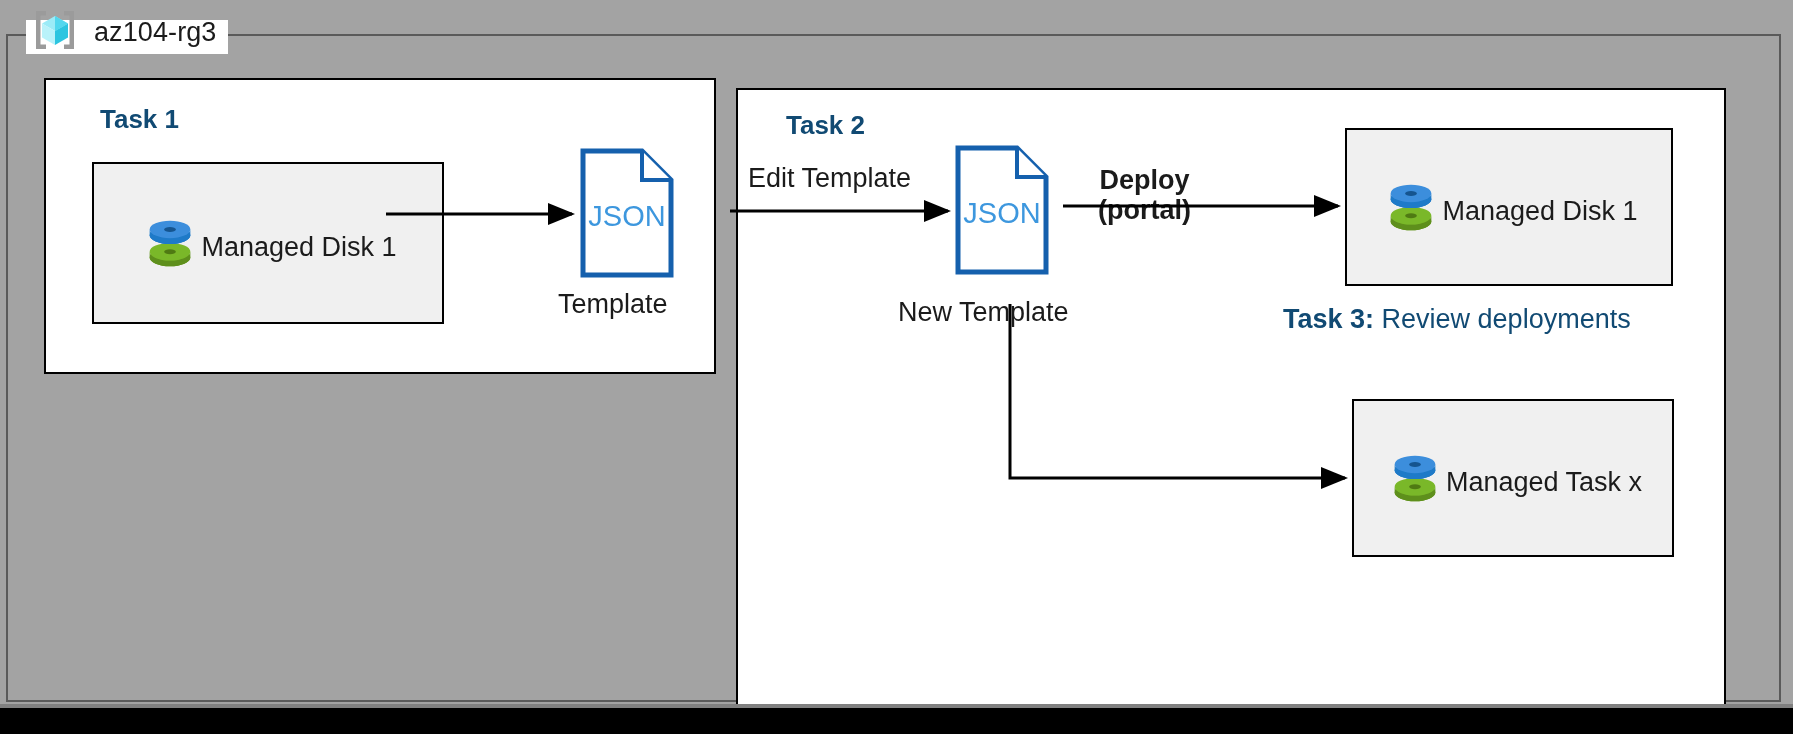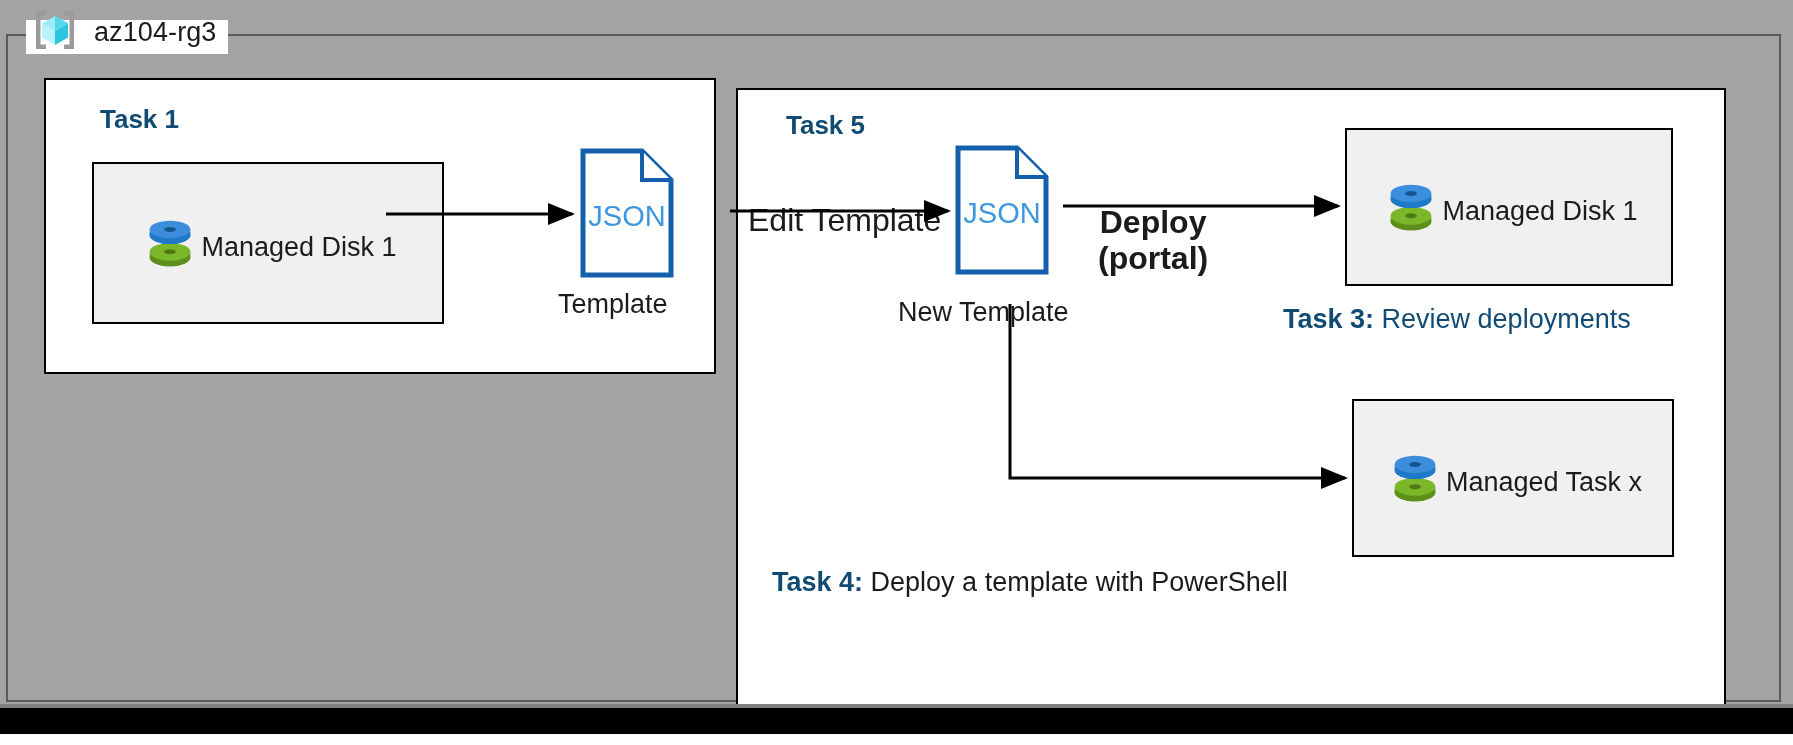"Task 5" div.task-heading { text: 5 -> 2 }
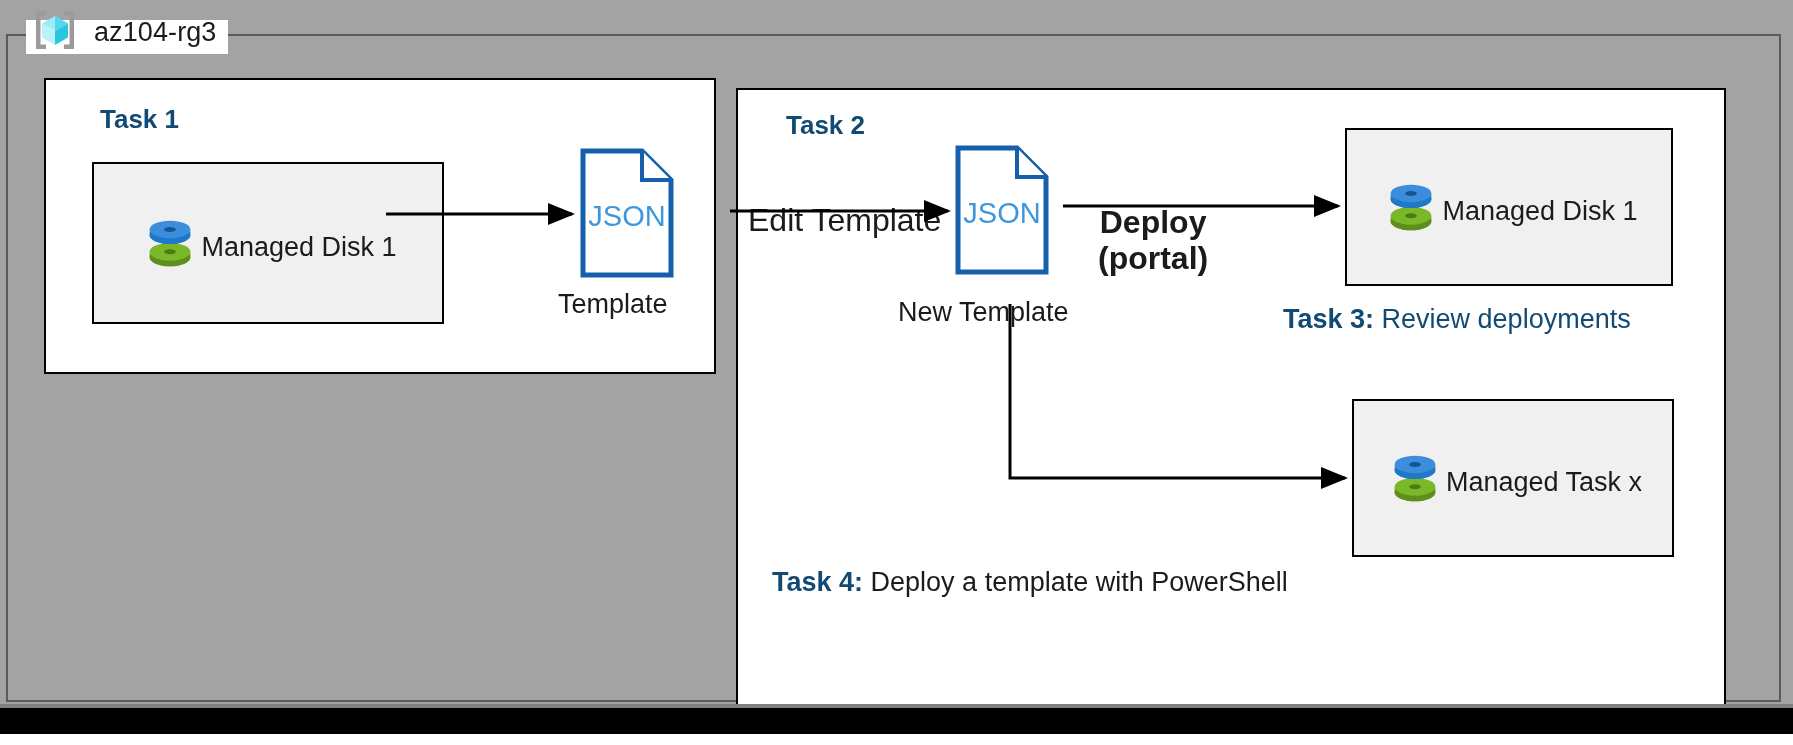"Edit Template" .edge-label { font-size: 32px -> 27px; margin-top: 40px -> none }
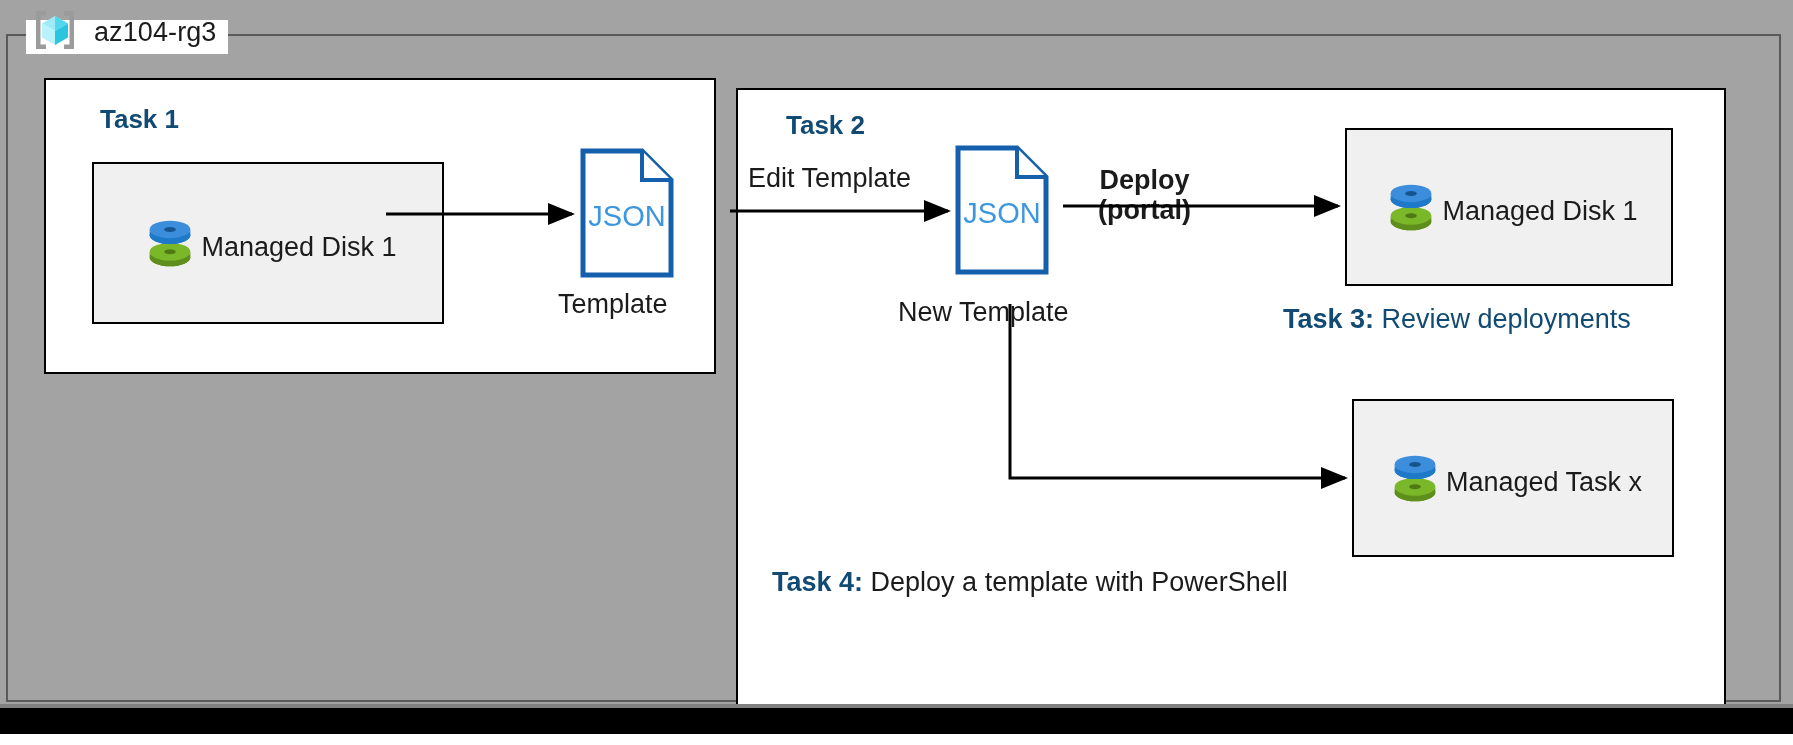"Task 4: Deploy a template" div.task-note { html: <div> <span>Task 4:</span> <span>Deploy a template with PowerShell</span> </div> -> none }
